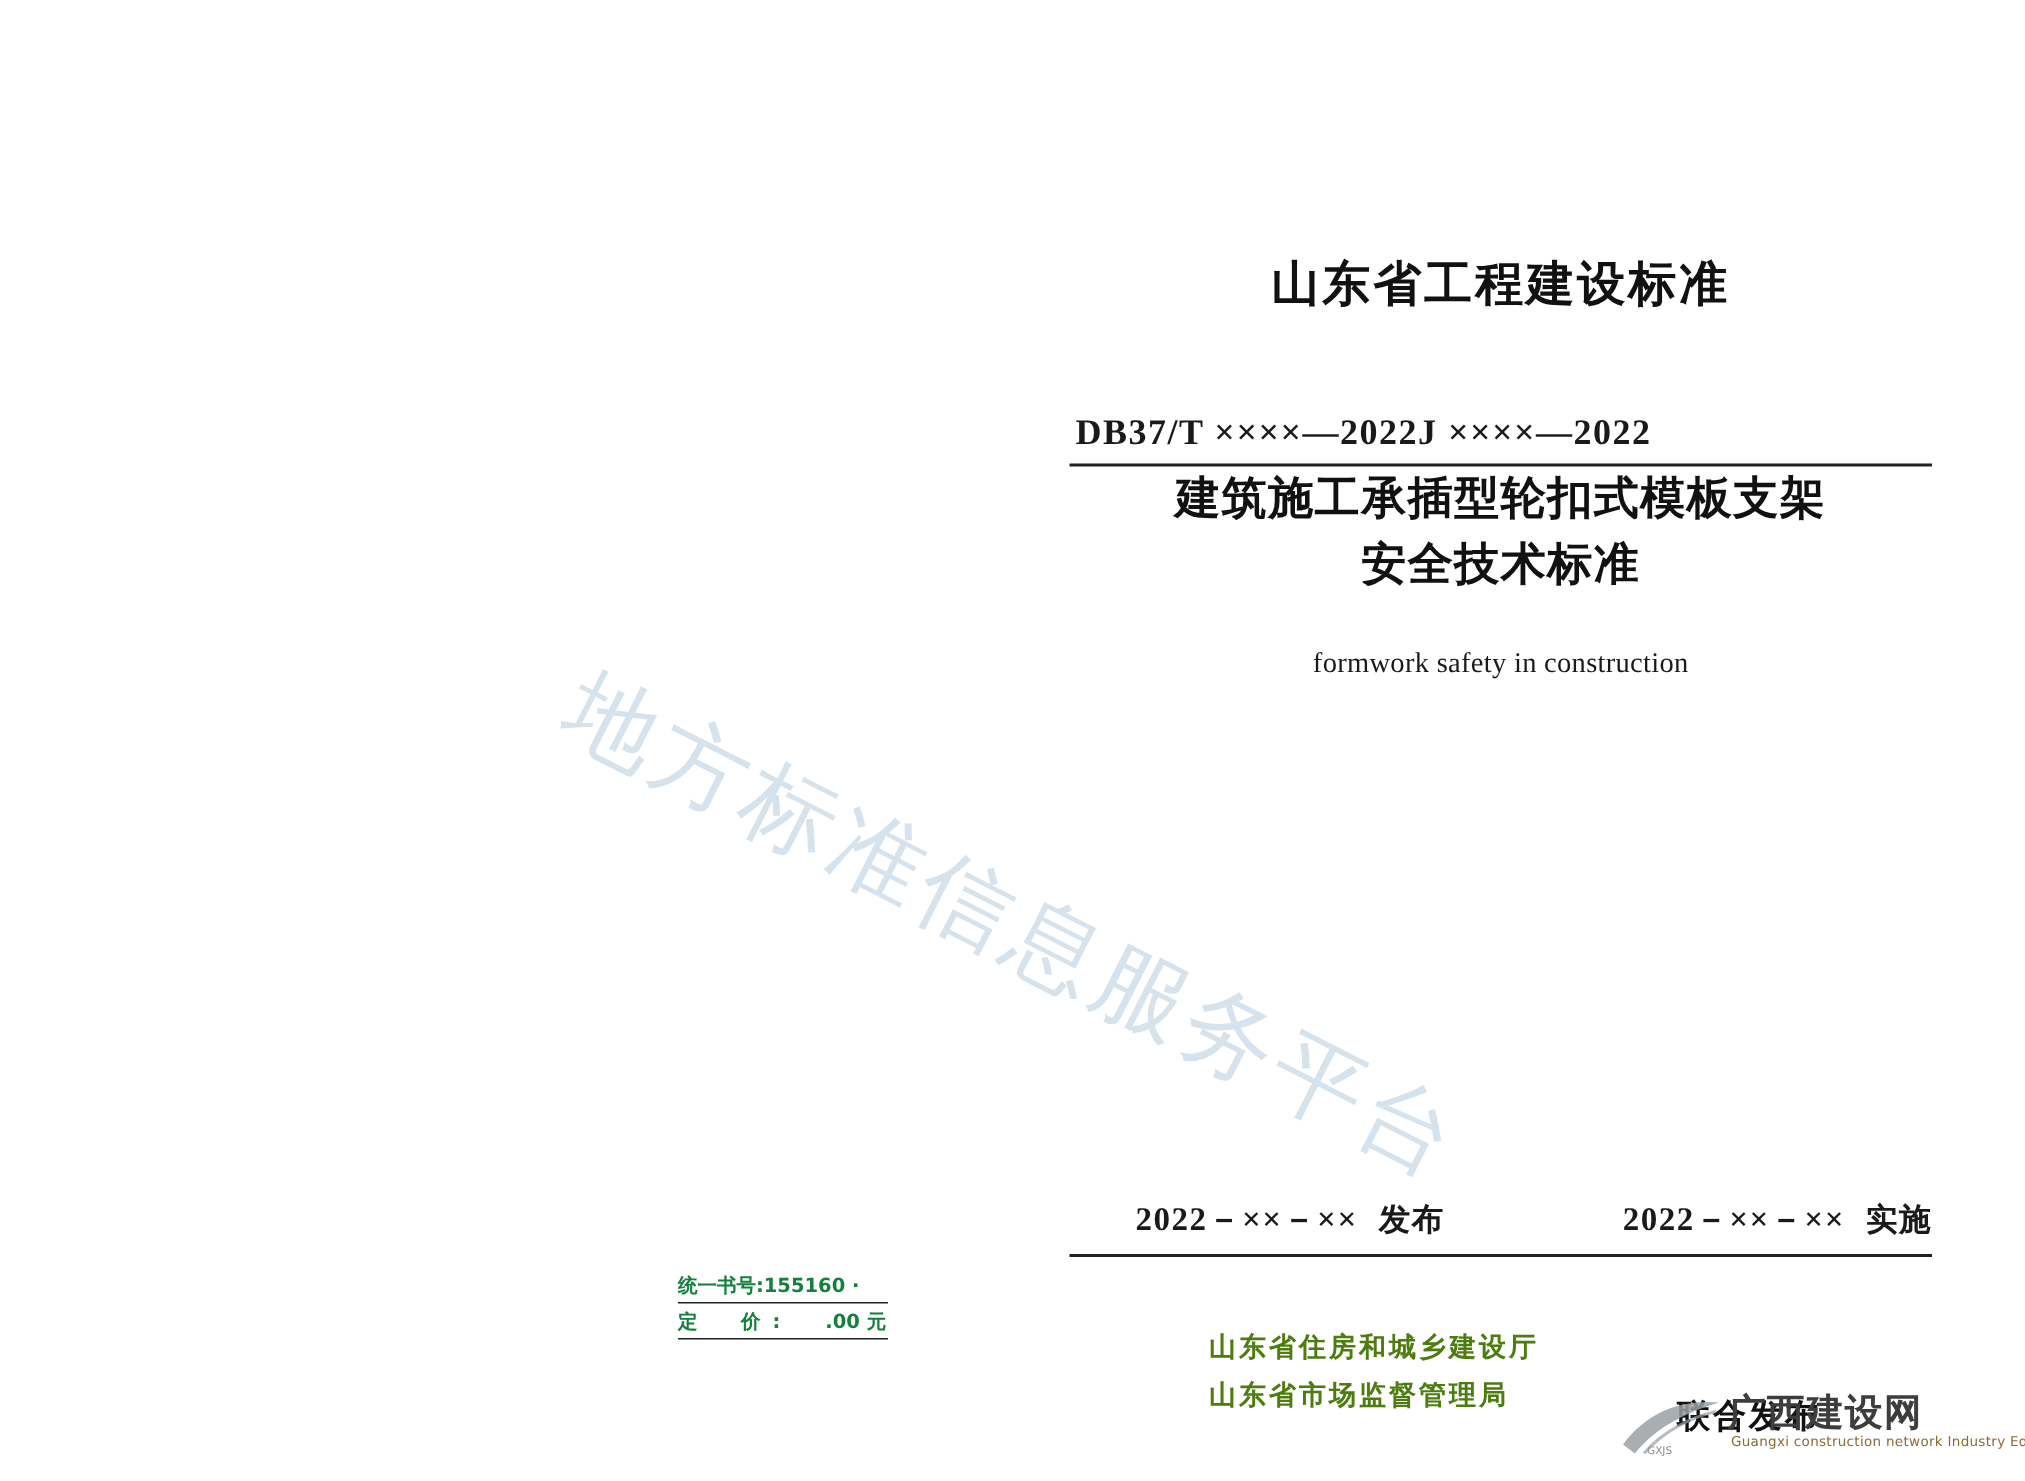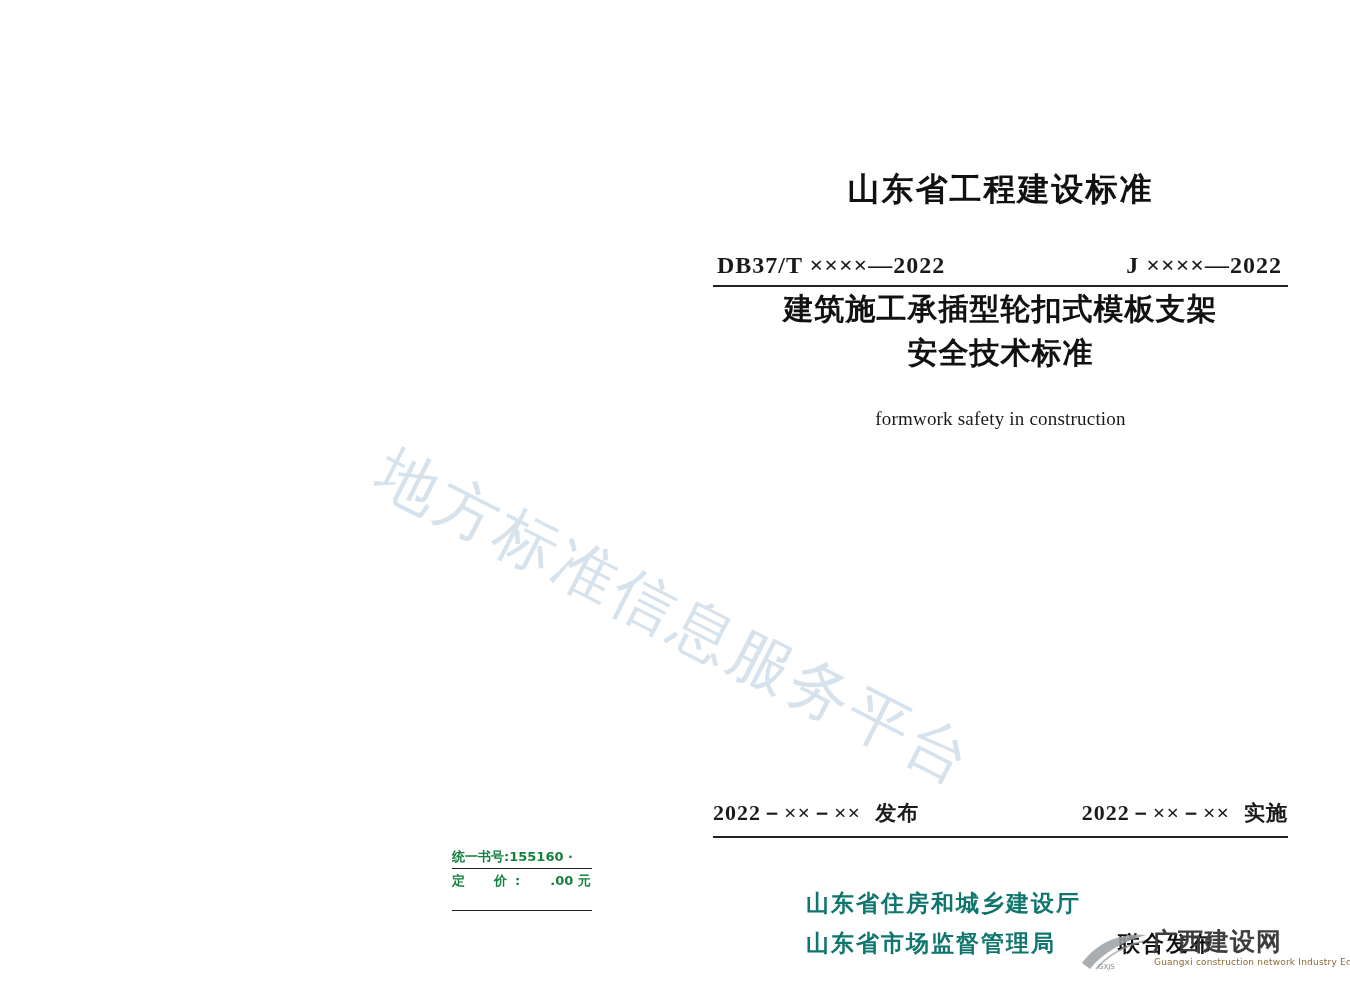"DB37/T ××××—2022" .code-row { justify-content: space-between -> flex-start; margin-top: 40px -> 64px }
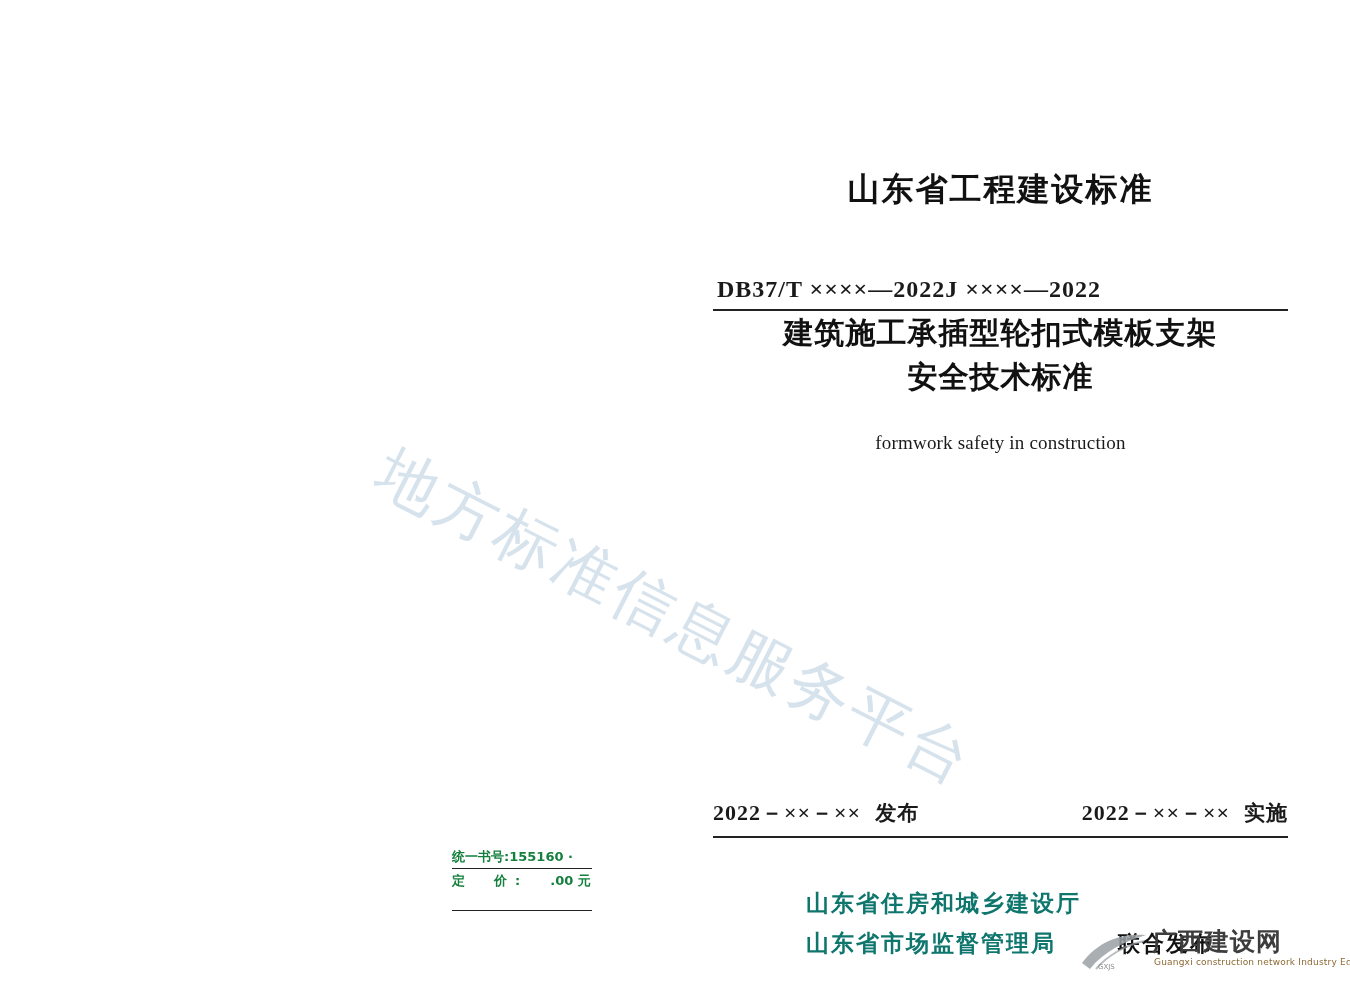"2022－××－×× 发布" .dates-row .seg { margin-left: none -> 44px }
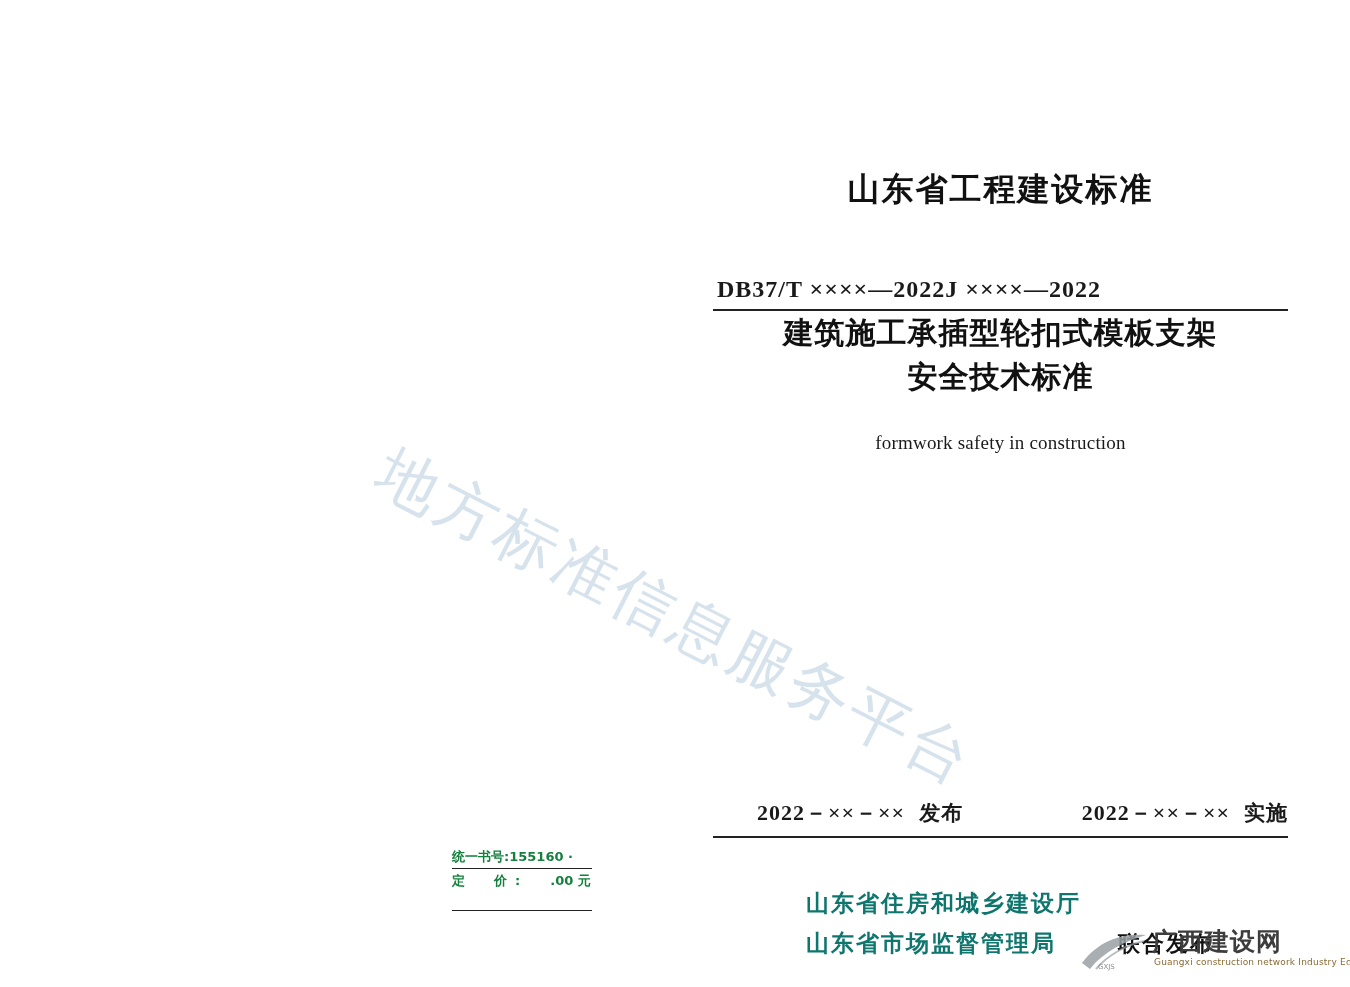"定 价:" .price-block .row2 { padding-bottom: 20px -> 2px }
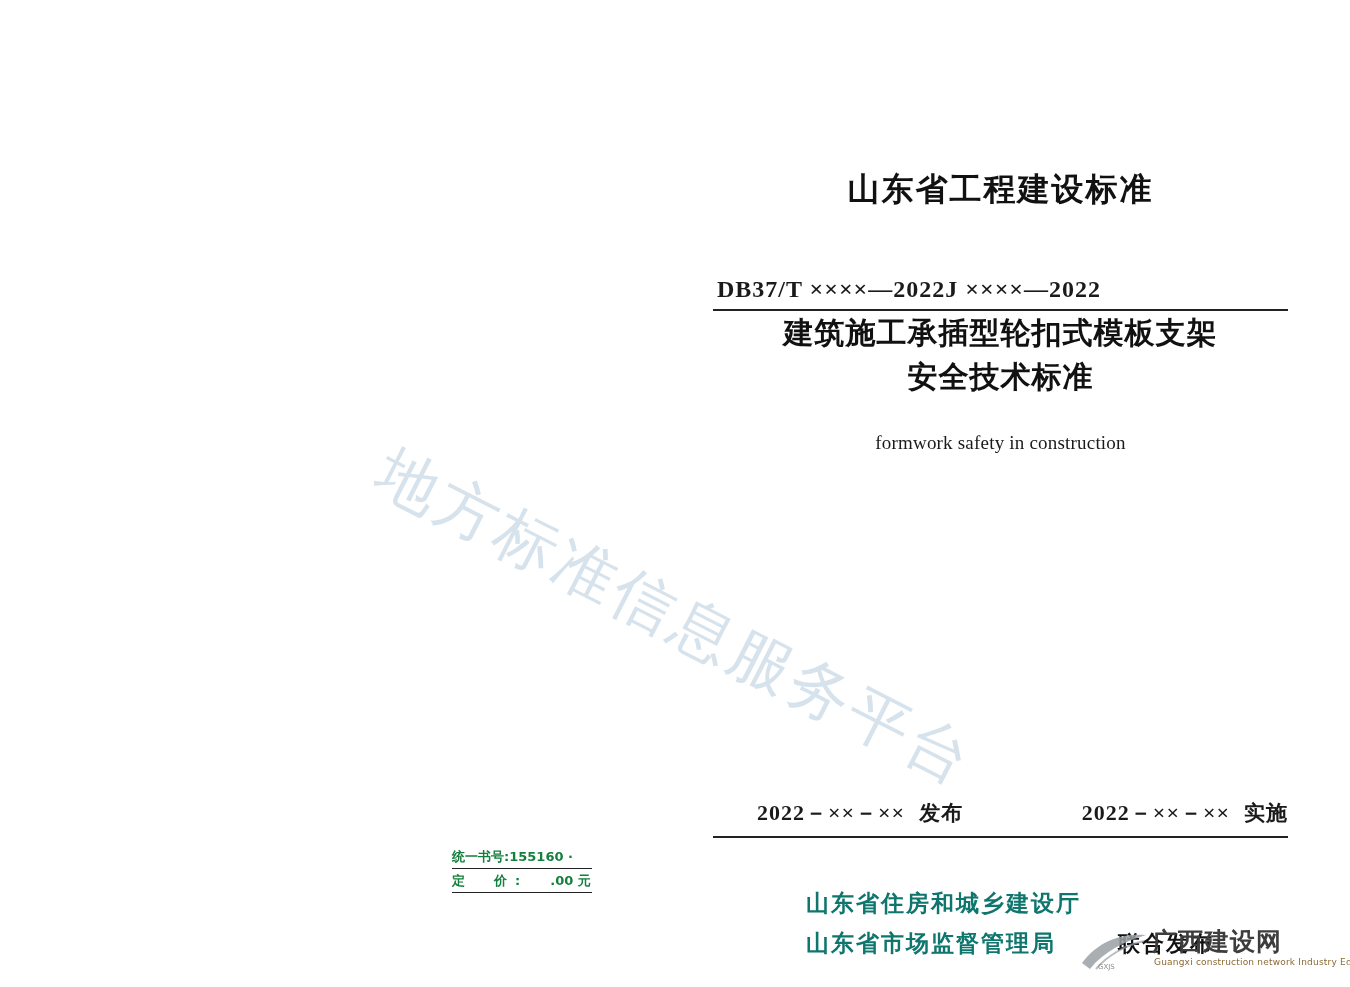"山东省住房和城乡建设厅" .publishers { color: #0f766e -> #4d7c0f; font-size: 23px -> 18px }
